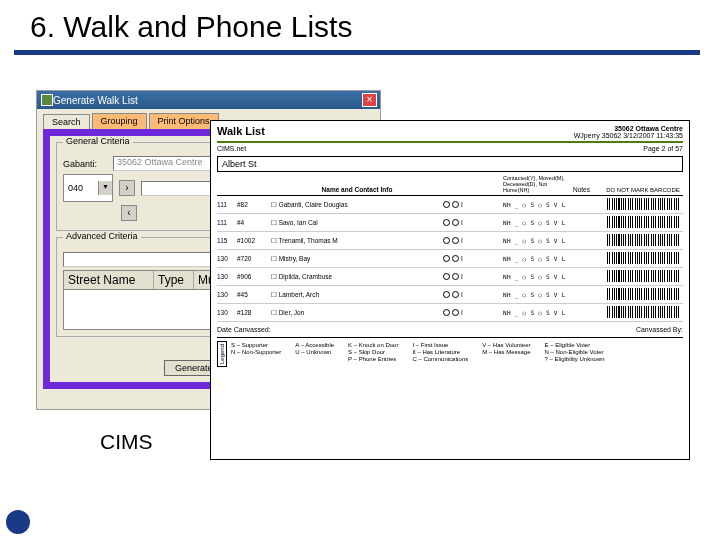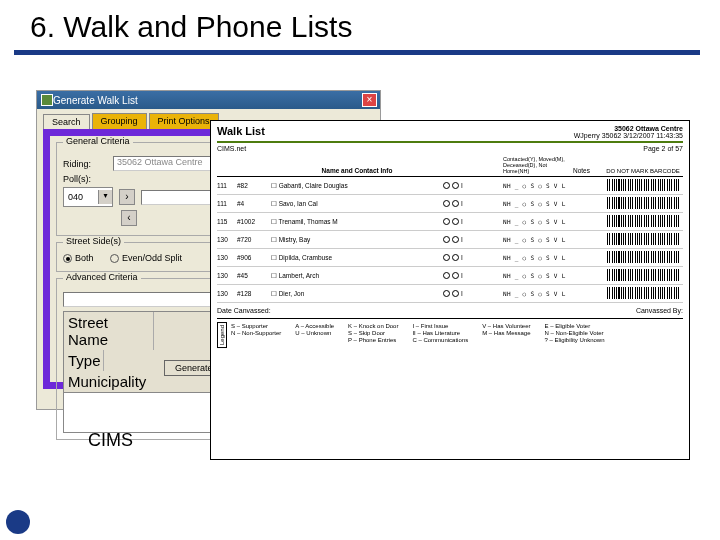"Grouping" .tab { background: #eab308 -> #fdba74 }
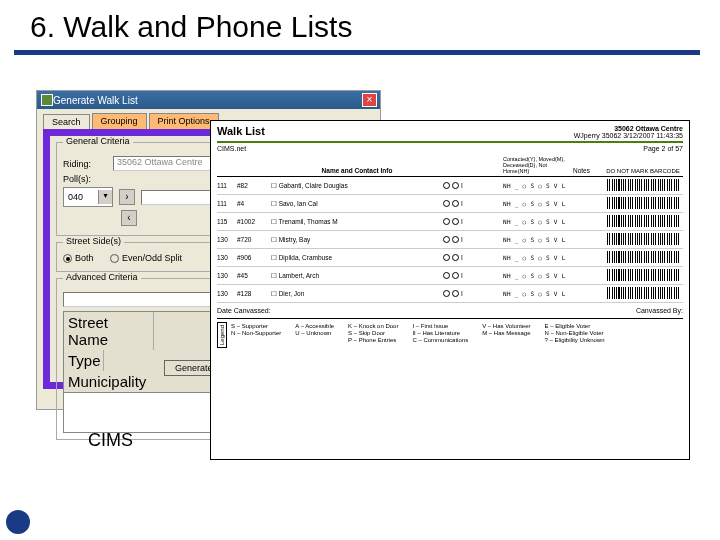"Riding:" span { text: Riding -> Gabanti }
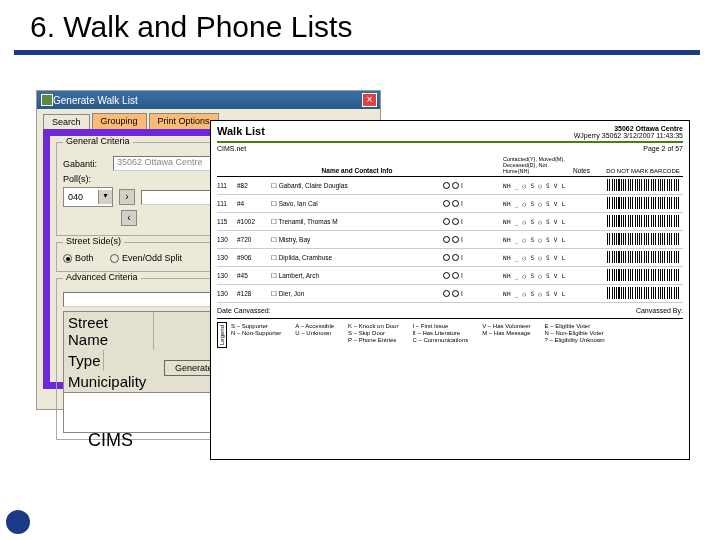"Albert St" div.wl-street { html: none -> <div>Albert St</div> }
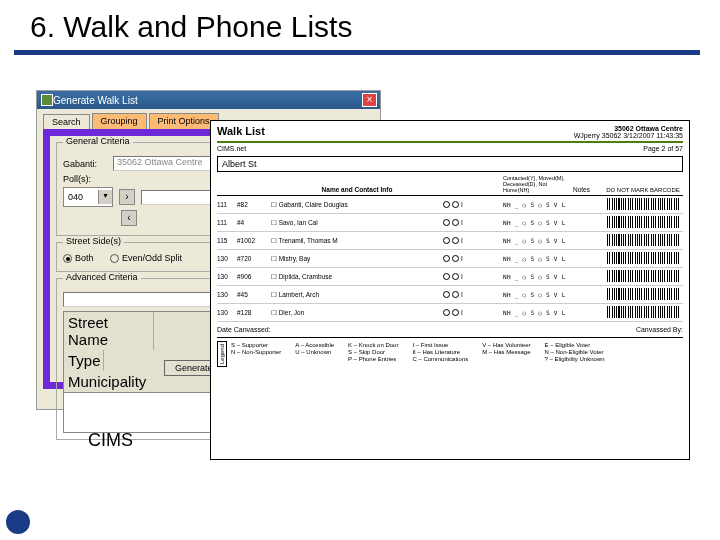"Poll(s):" div.form-row { html: <div> <span>Poll(s):</span> </div> -> none }
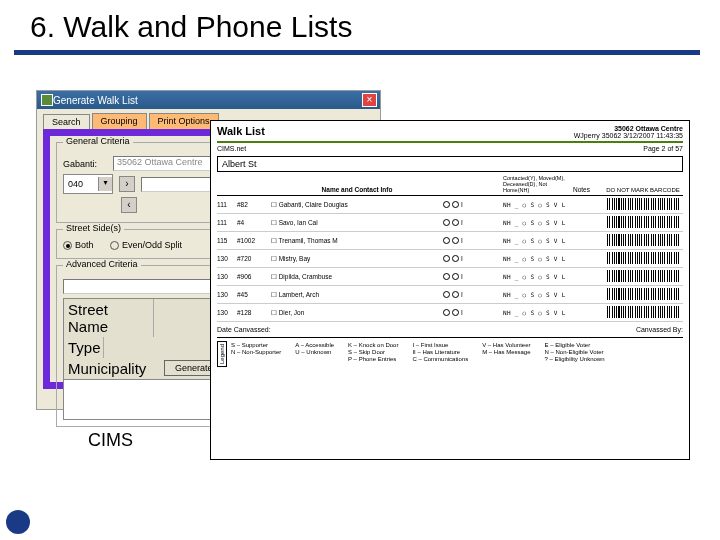"040" .combo { height: 20px -> 28px }
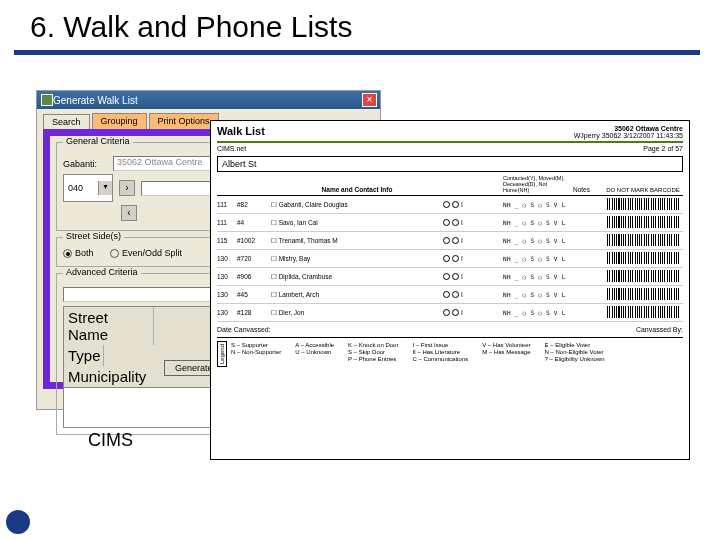"Street Side(s)" div.group { html: <div> <div>Street Side(s)</div> <span> <span></span> <span>Both</span> </span> <span> <span></span> <span>Even/Odd Split</span> </span> </div> -> none }
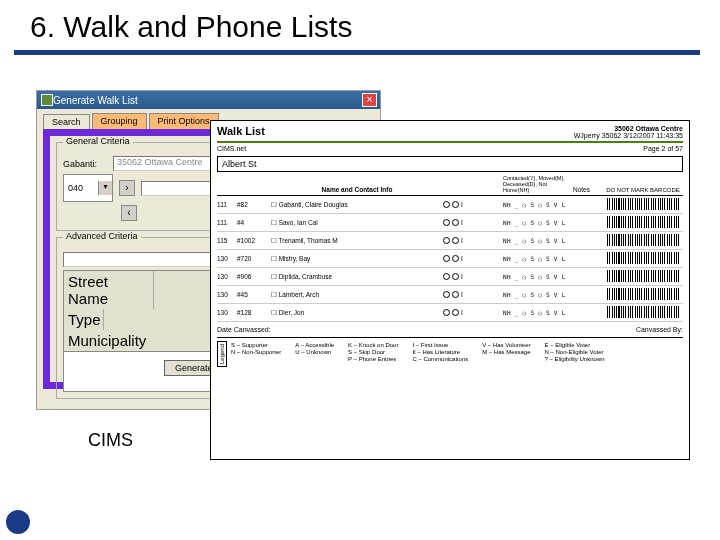"Street Name" .table-head { flex-direction: column -> none; font-size: 15px -> 12px }
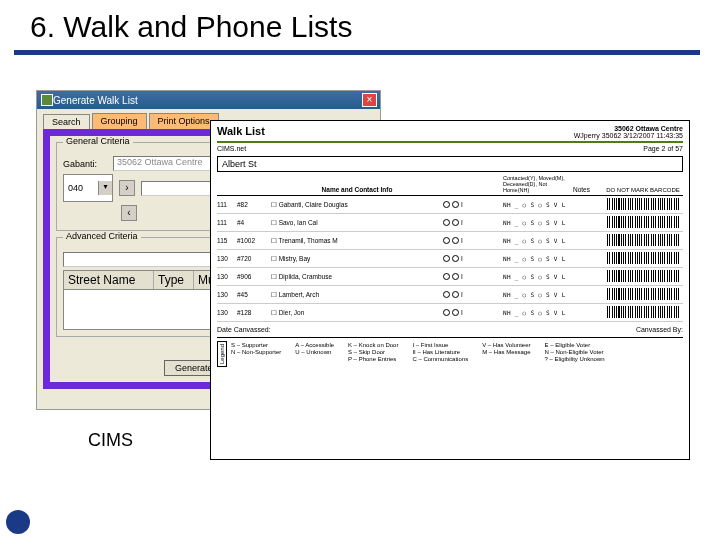"CIMS" .cims-label { font-size: 18px -> 21px; left: 88px -> 100px }
